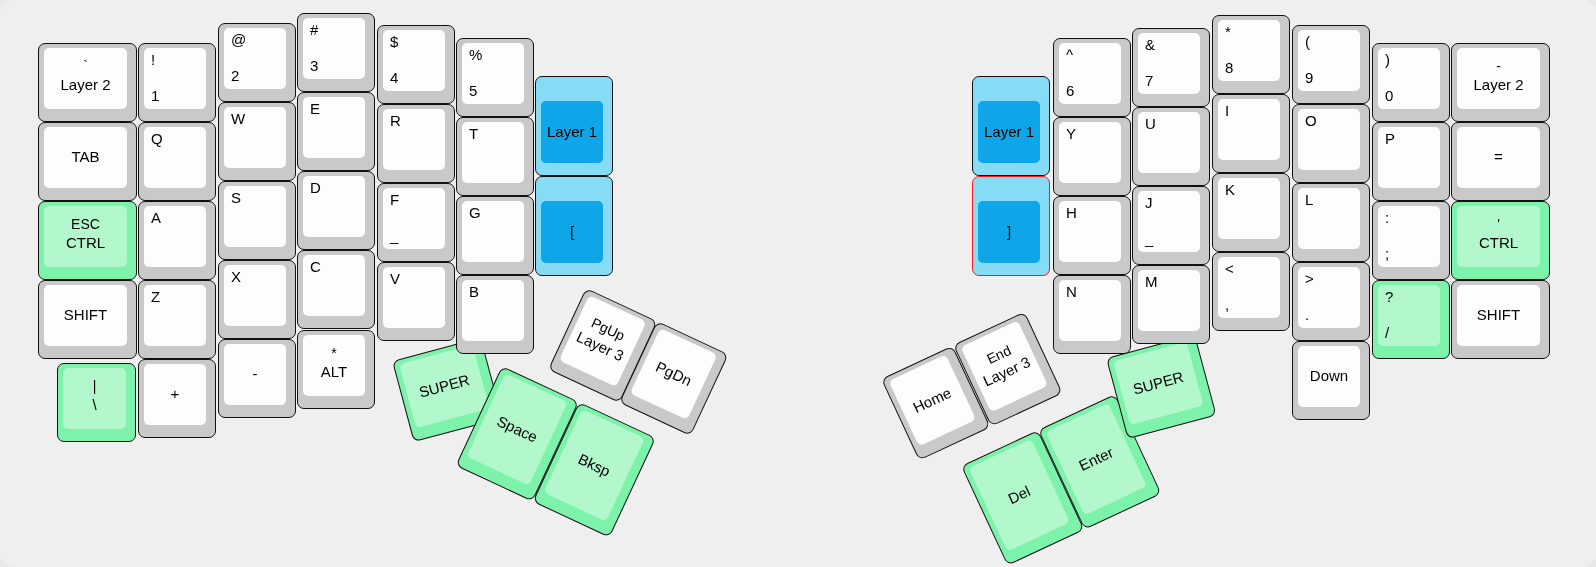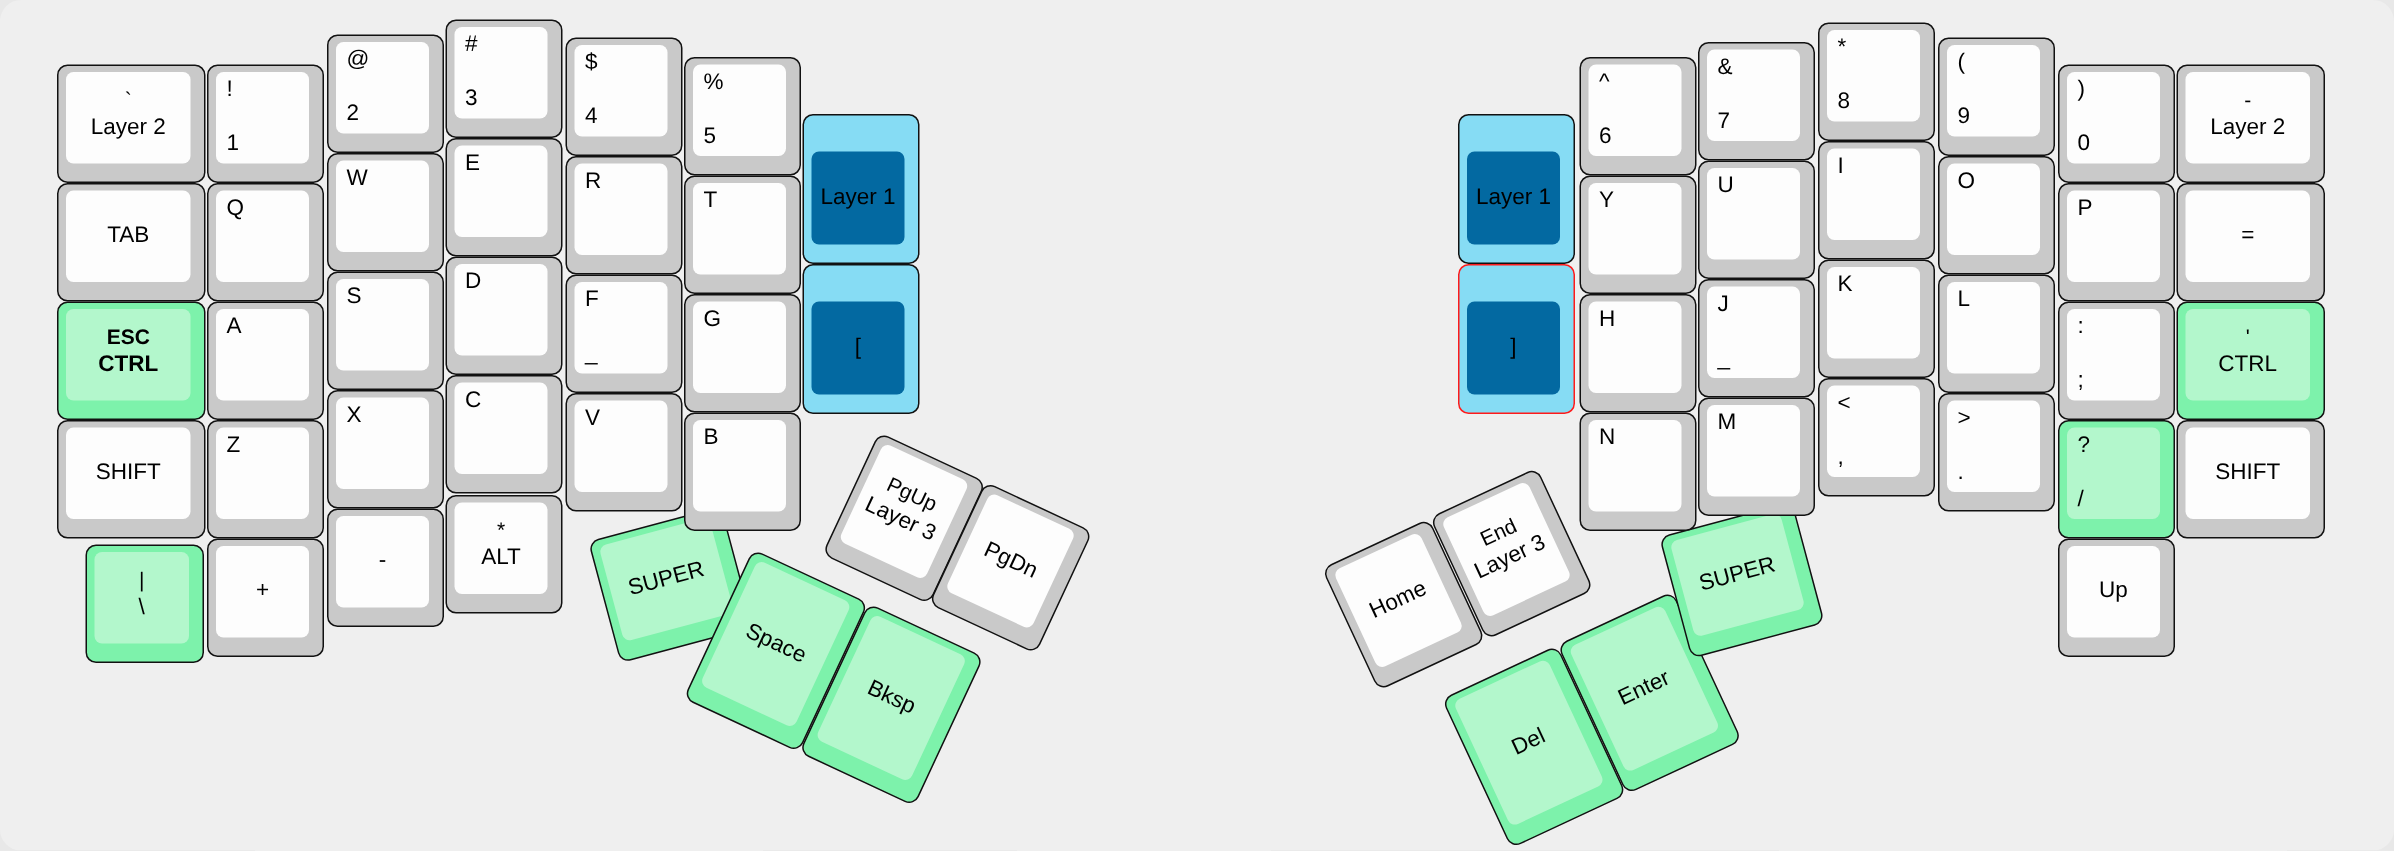"Layer 1" .key.blue .cap { background: #0369a1 -> #0ea5e9 }
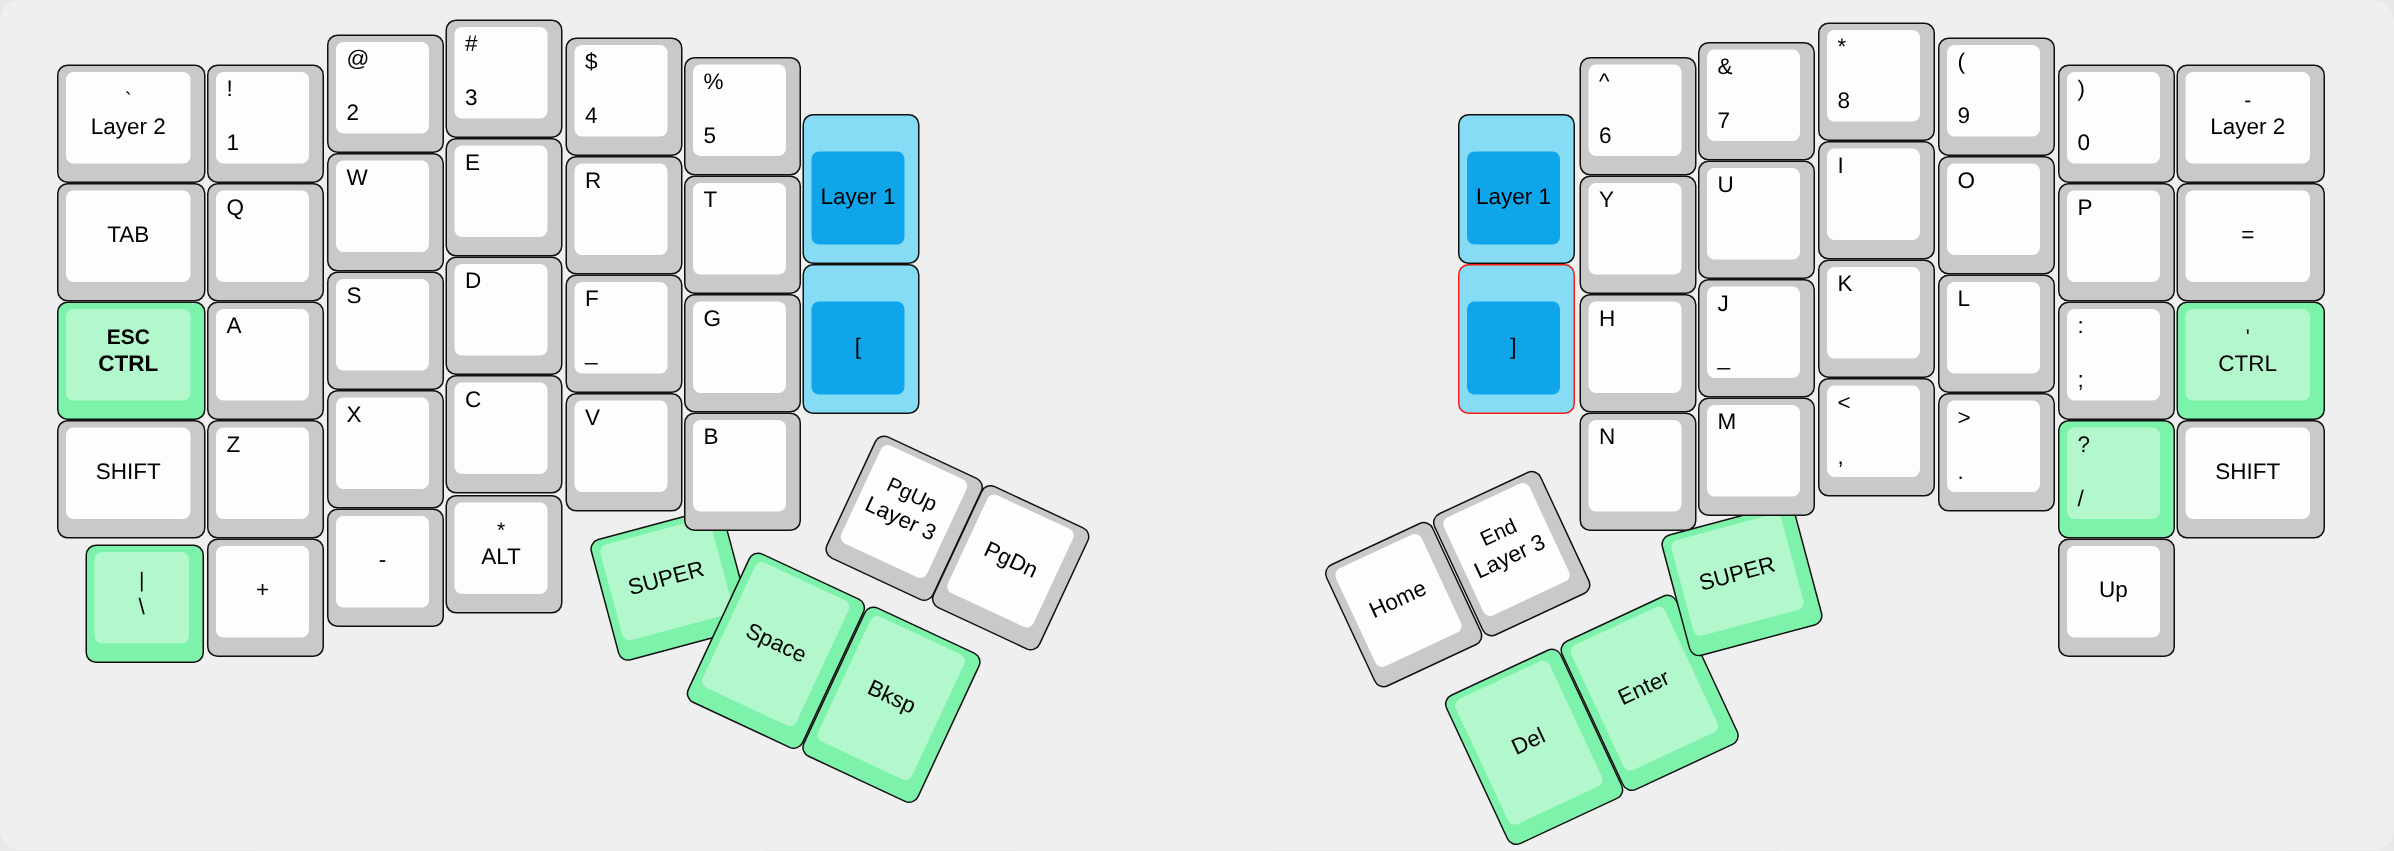"ESC" div.key { font-weight: bold -> none }
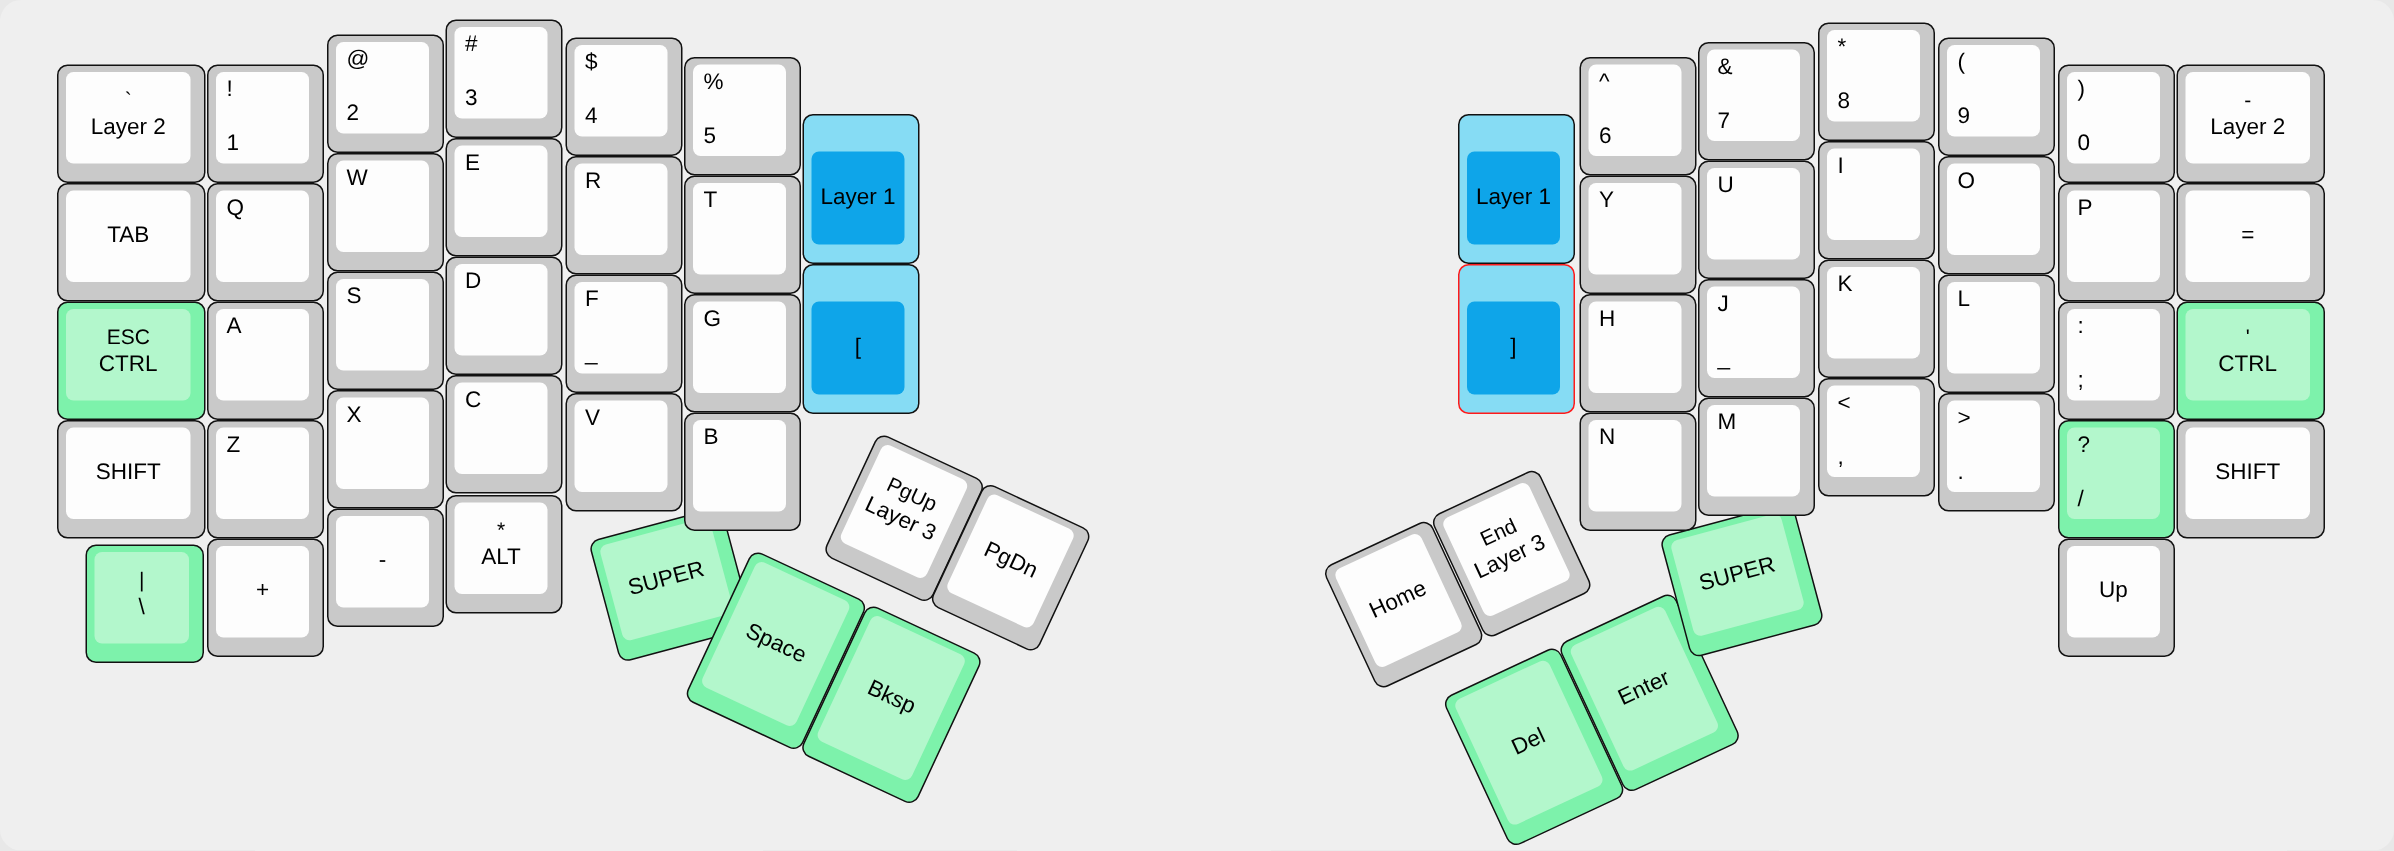"Down" div.key { html: none -> <div> <div> <span>Down</span> </div> </div> }
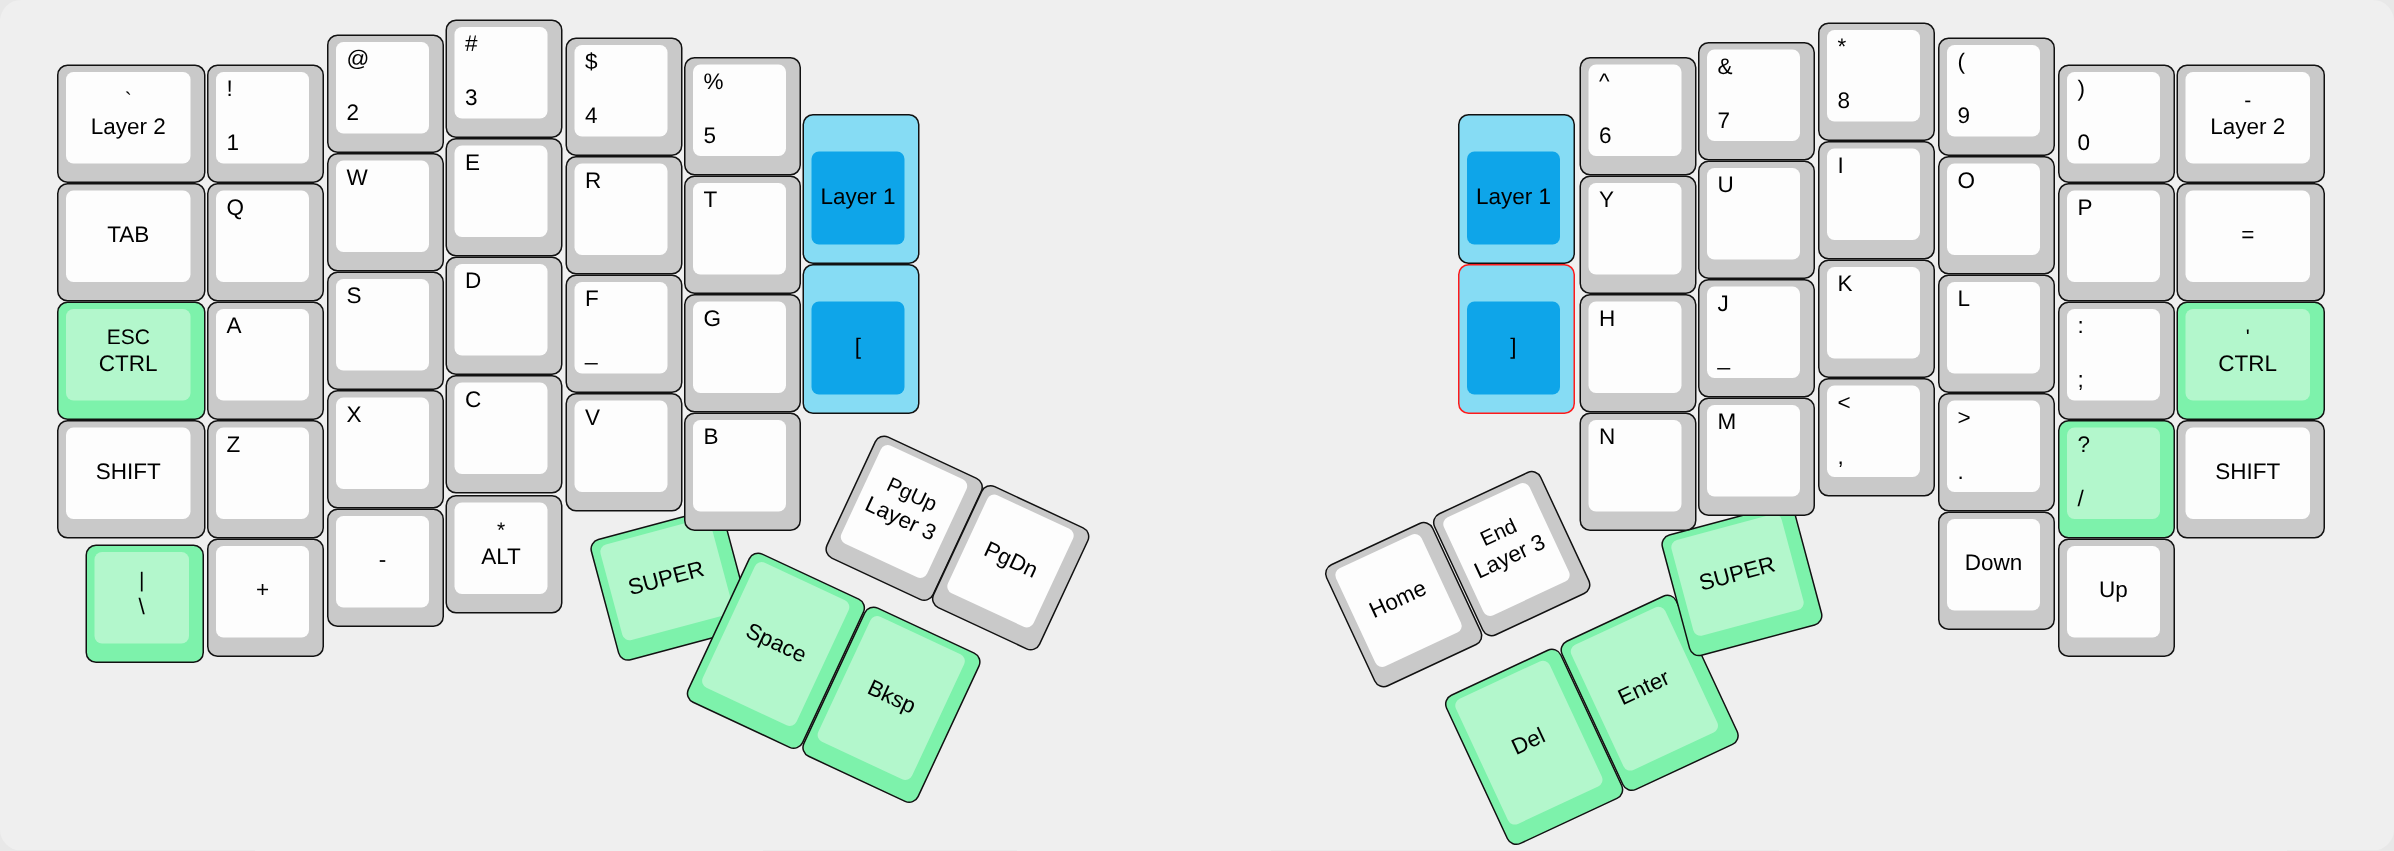"Up" div.key { html: <div> <div> <span>Up</span> </div> </div> -> none }
